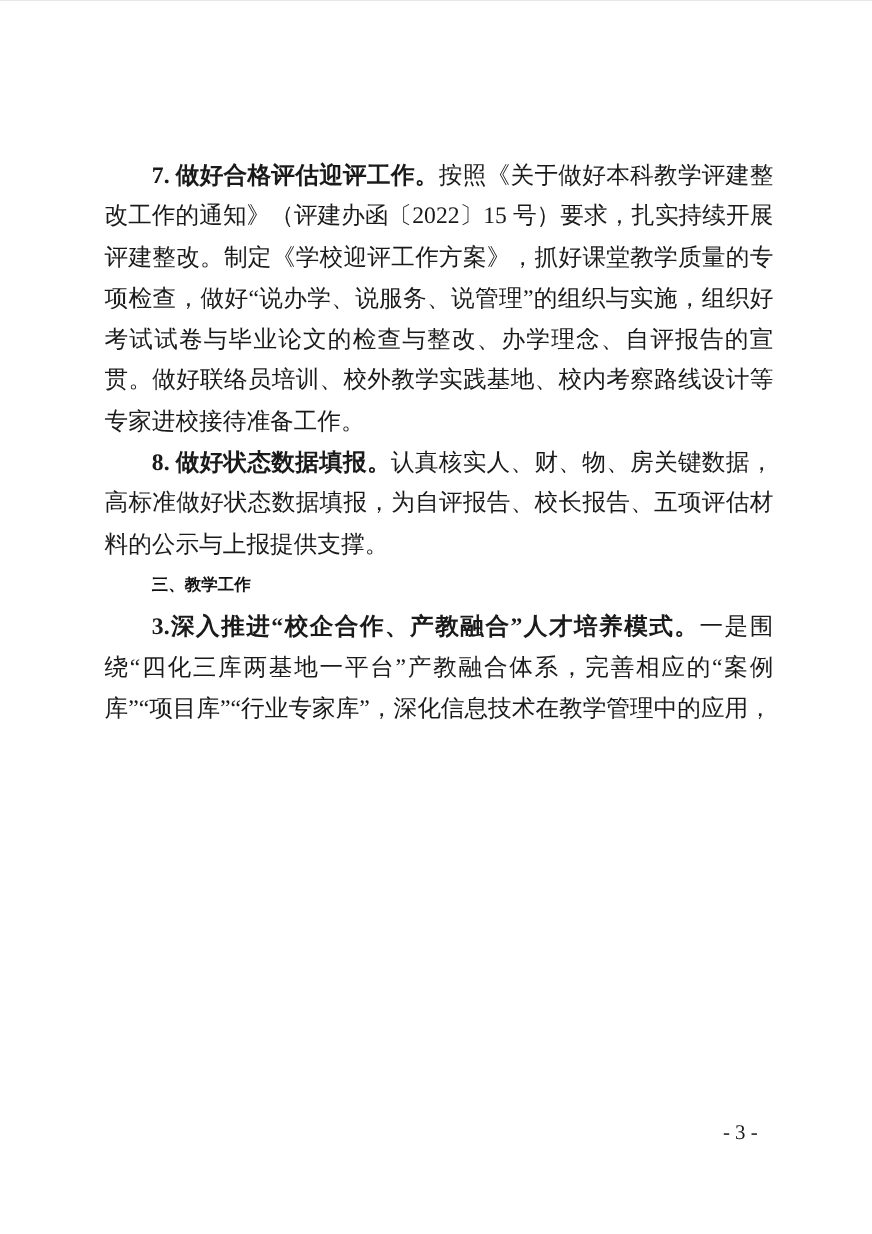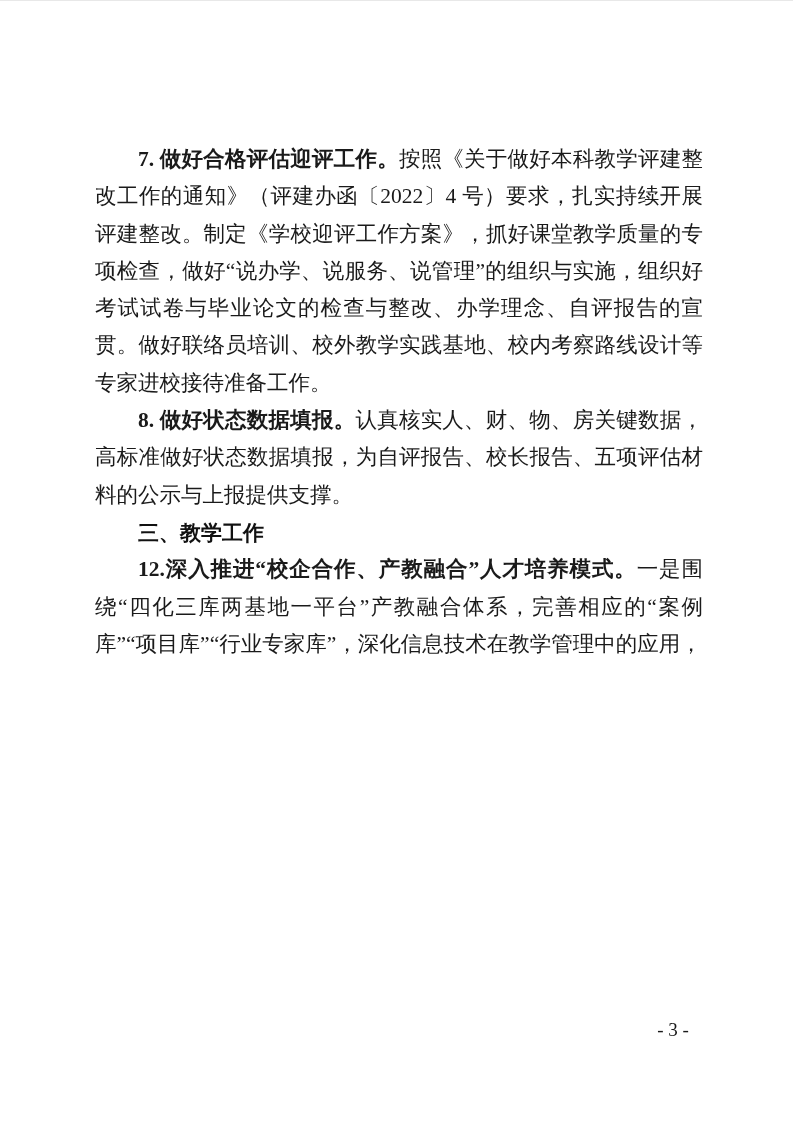"按照《关于做好本科教学评建整改工作的通知》（评建办函〔2022〕4" span { text: 4 -> 15 }
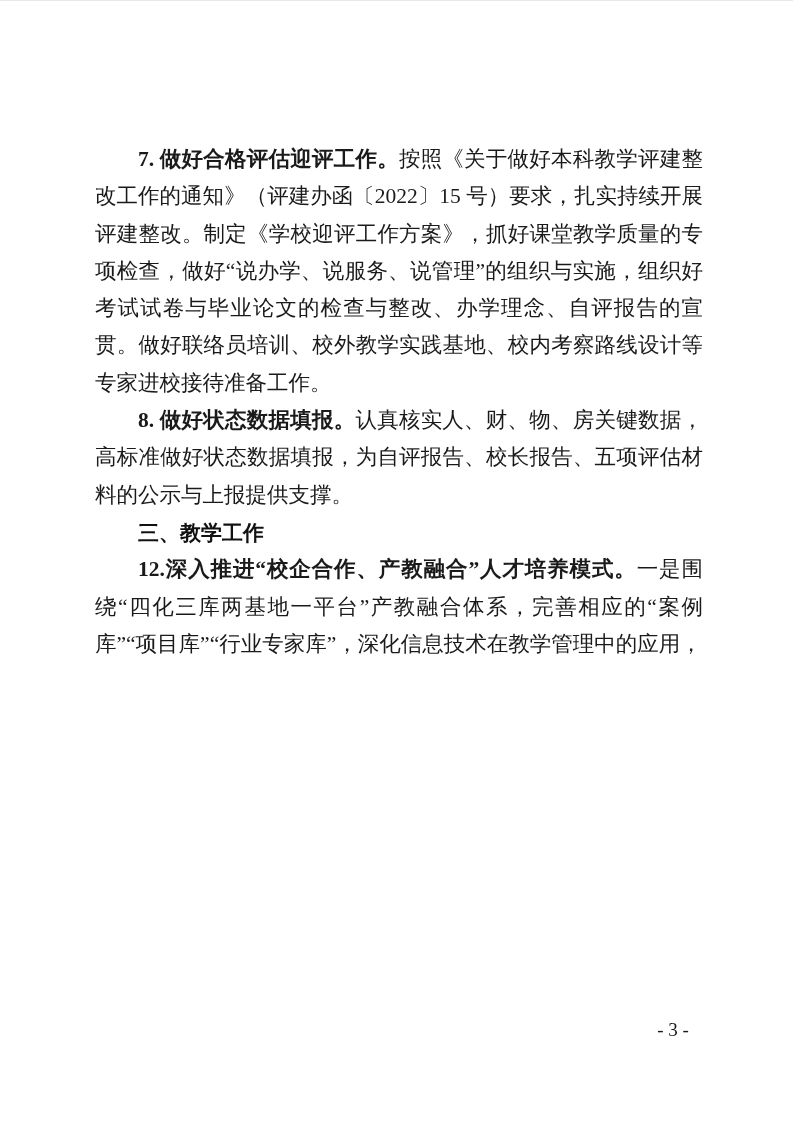"三、教学工作" .section-heading { font-family: Liberation Sans, sans-serif -> Liberation Mono, monospace; font-size: 21px -> 15px }
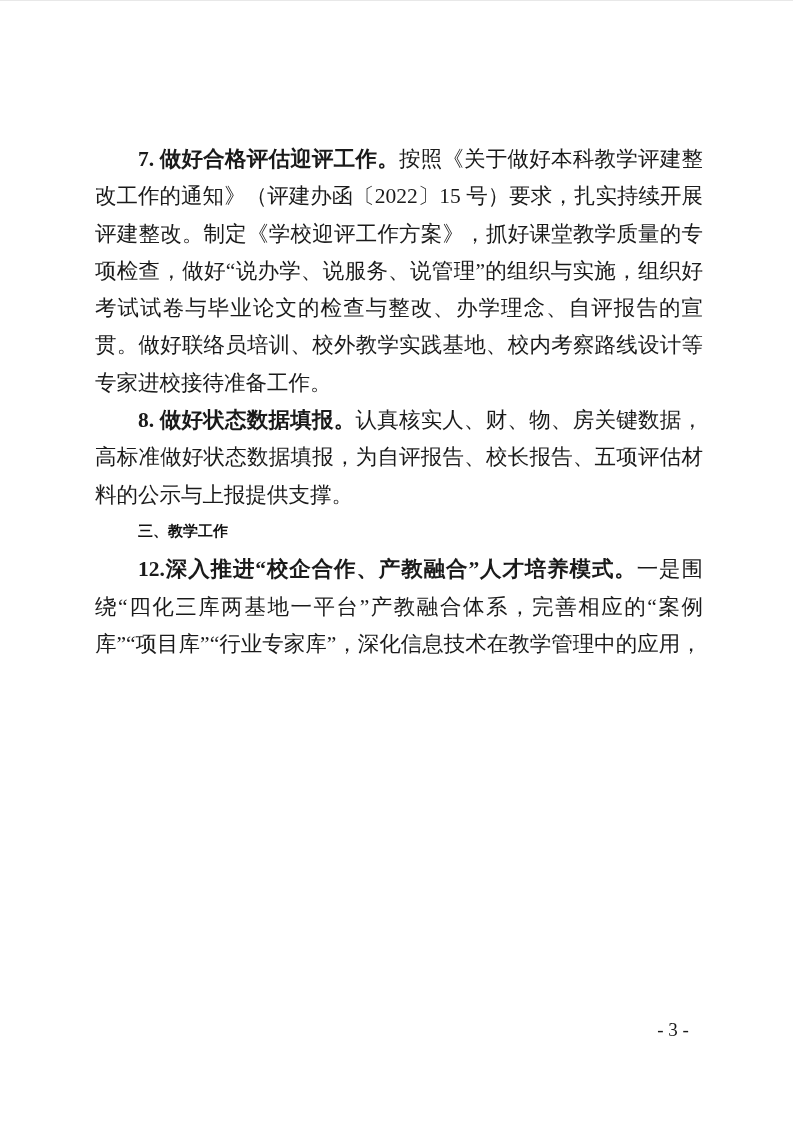"12.深入推进“校企合作、产教融合”人才培养模式。" span.lead { text: 12 -> 3 }
